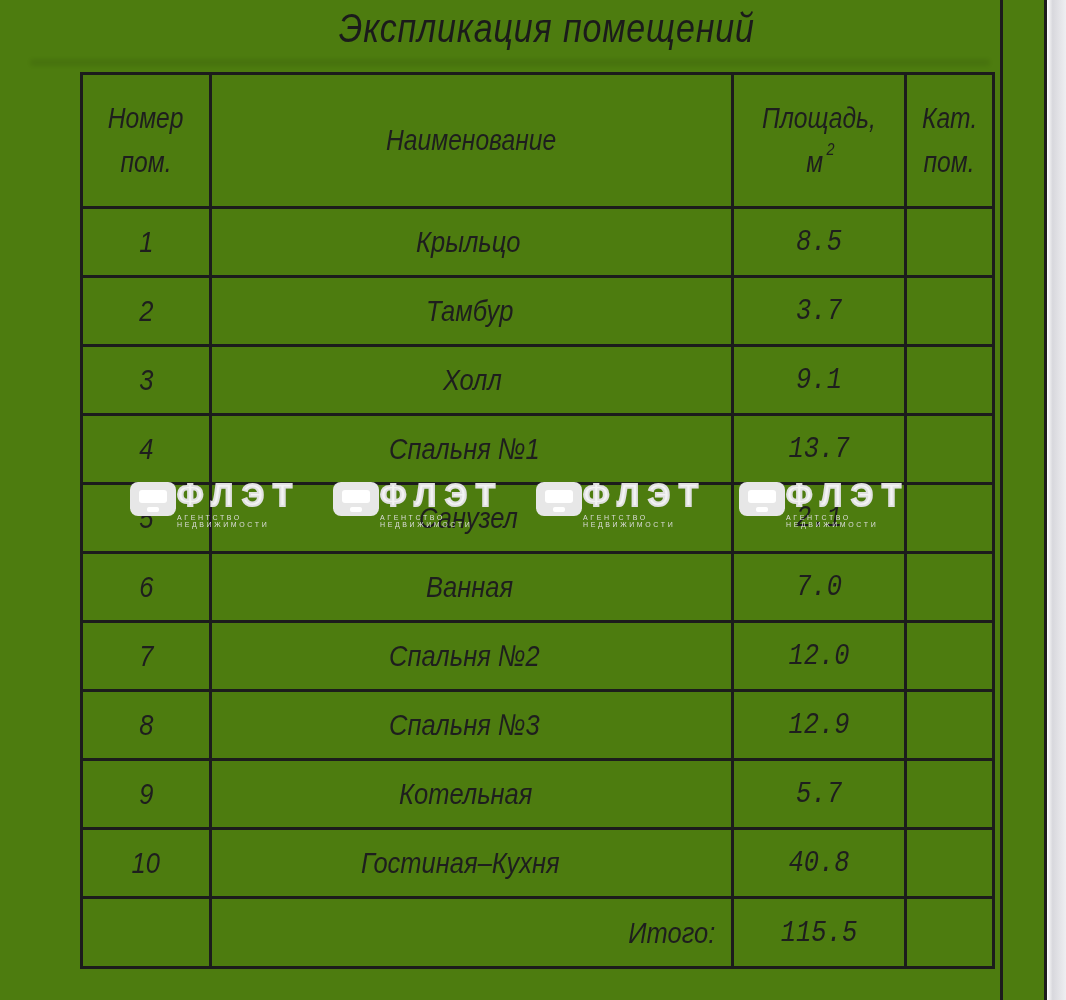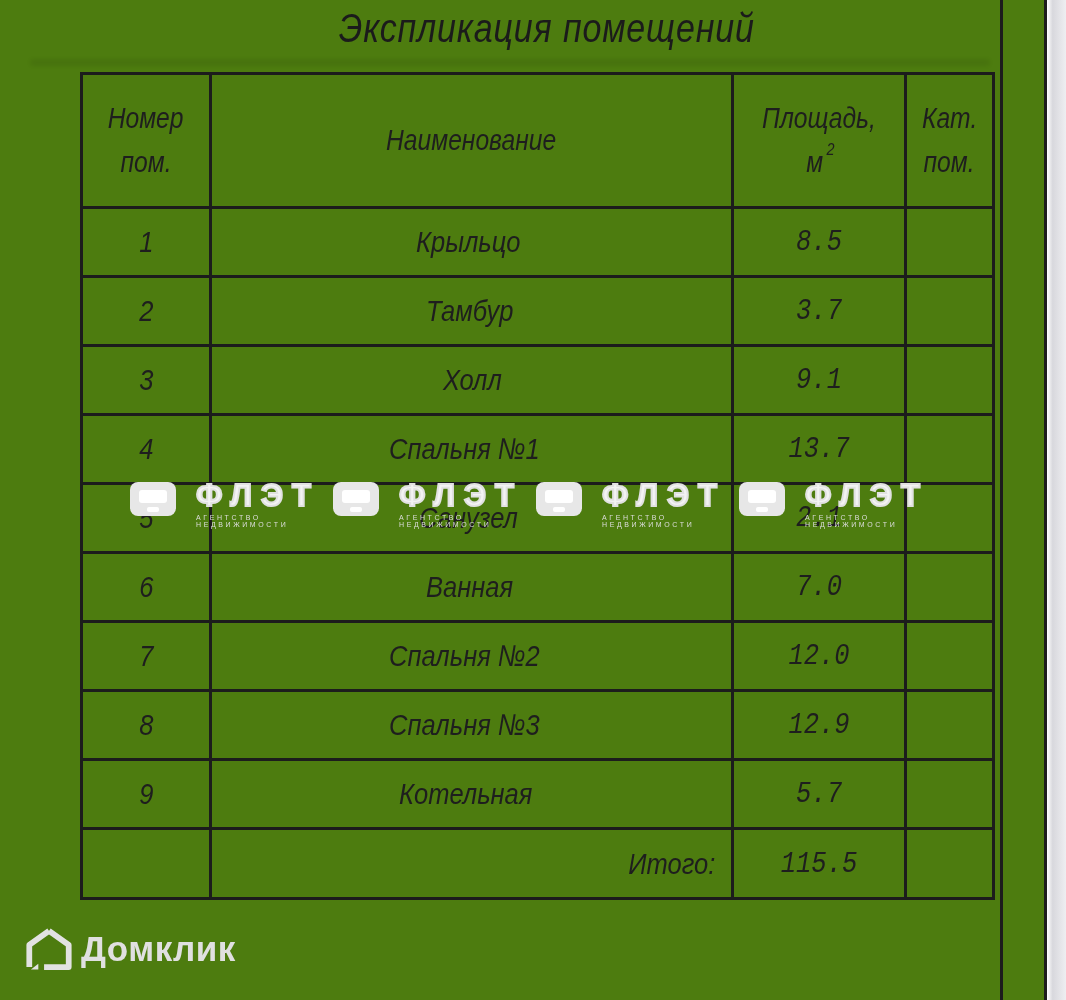"ФЛЭТ" .flat-group { gap: 20px -> 1px }
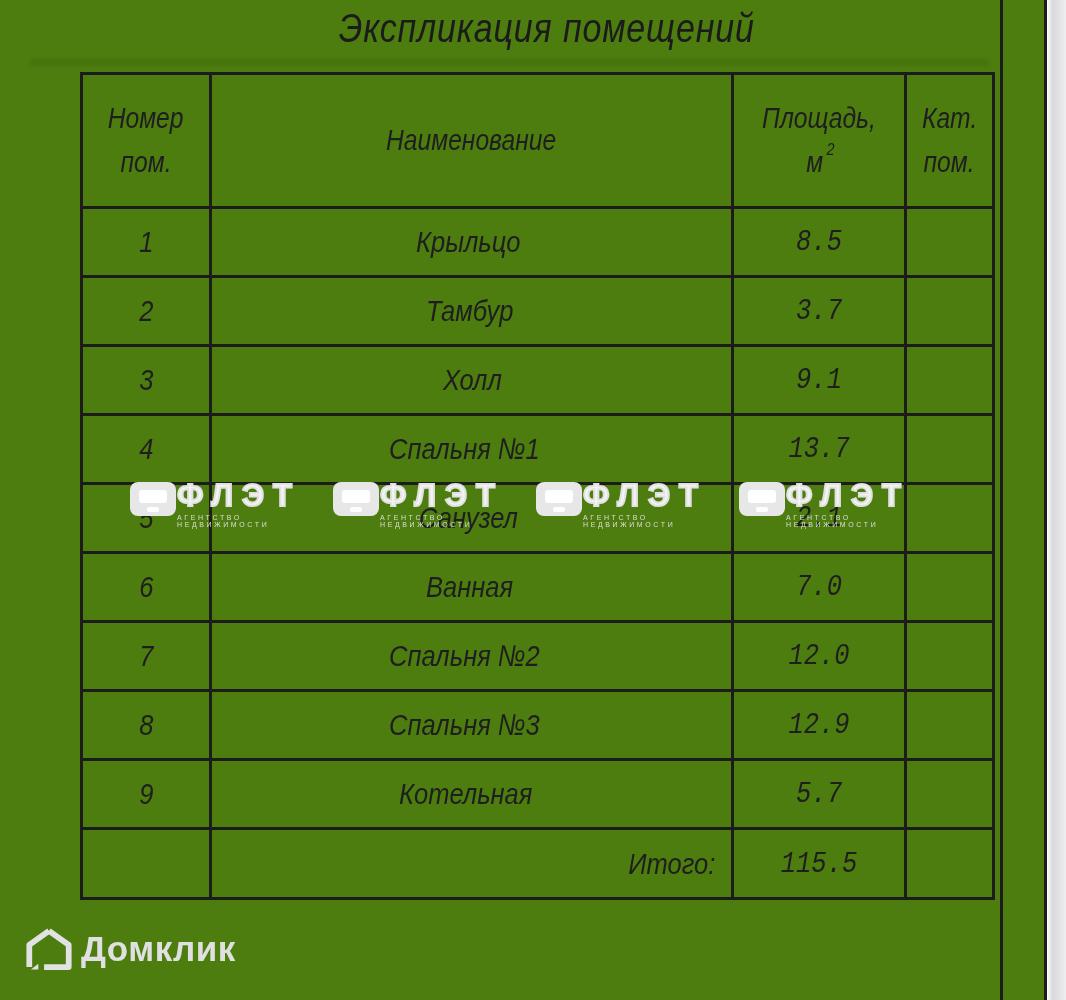"10" tr.row { html: none -> <tr> <td><span>10</span></td> <td><span>Гостиная–Кухня</span></td> <td><span>40.8</span></td> <td></td> </tr> }
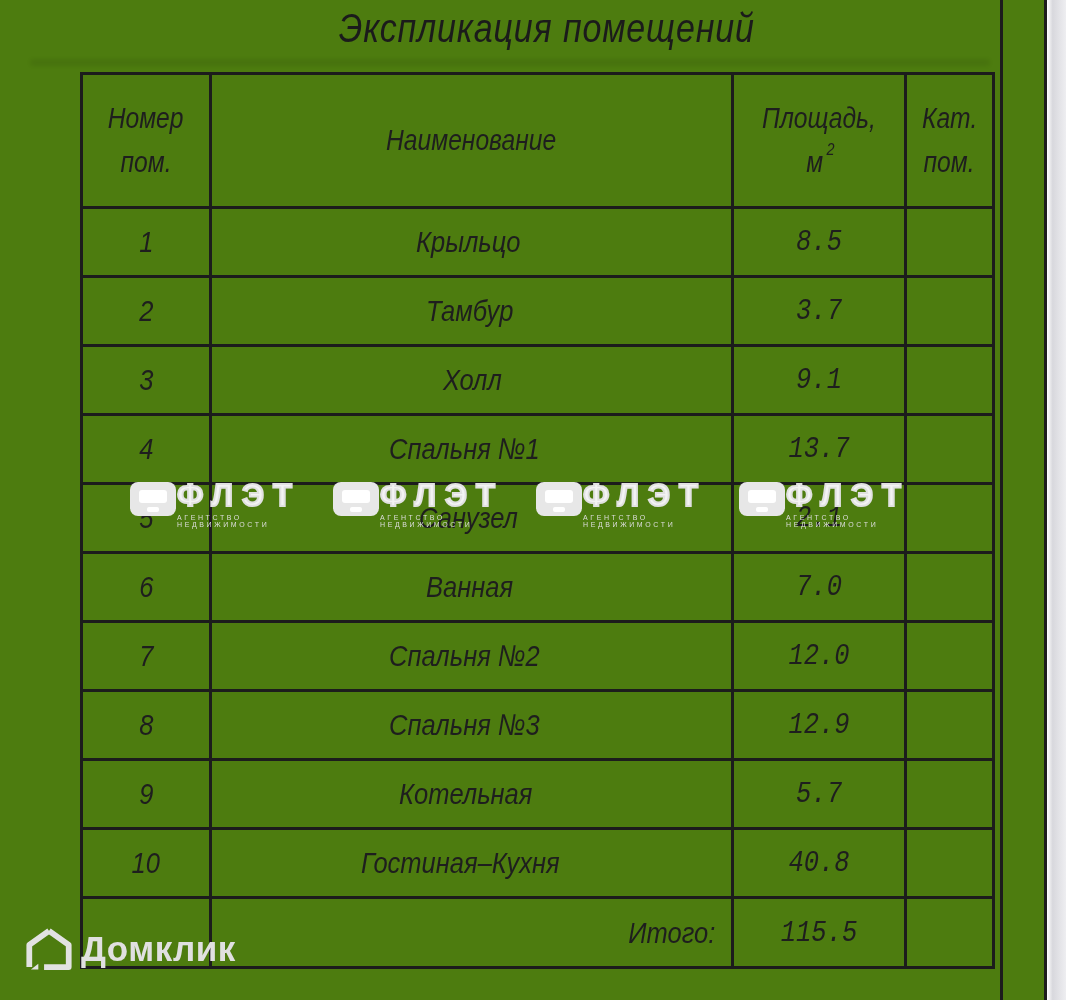"Домклик" div.domclick { html: <div> <svg> <path></path> <path></path> <path></path> </svg> <span>Домклик</span> </div> -> none }
